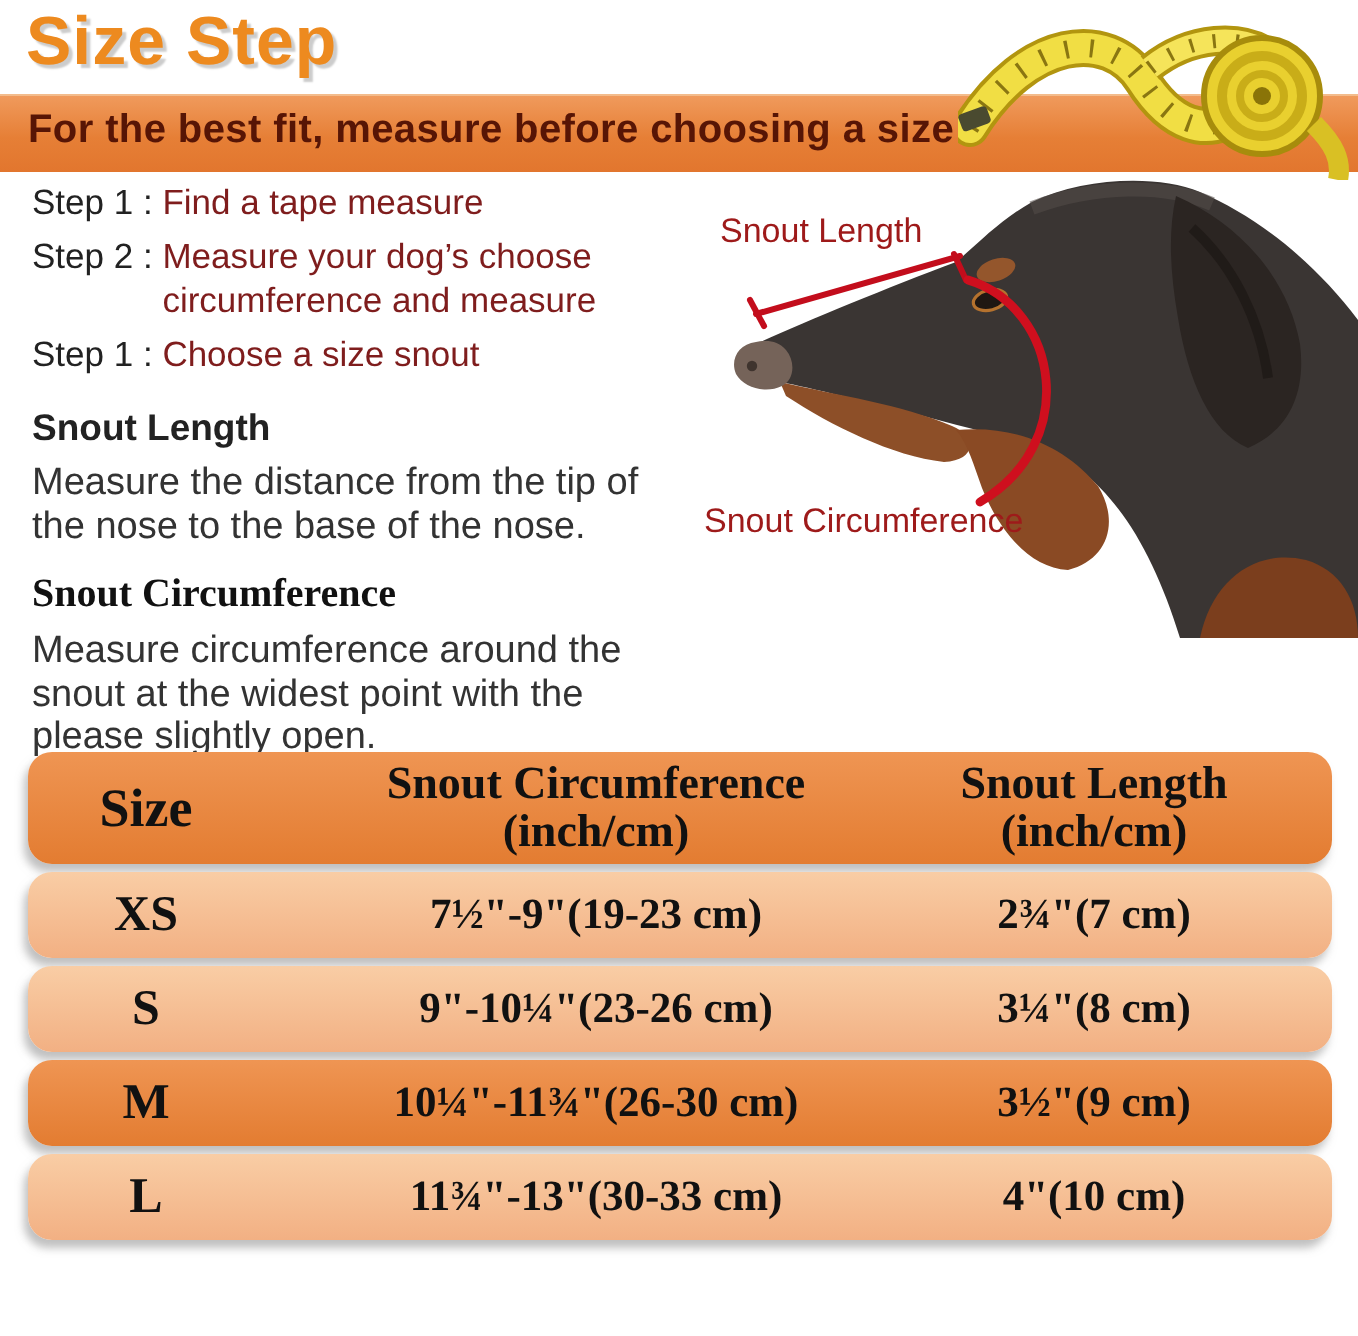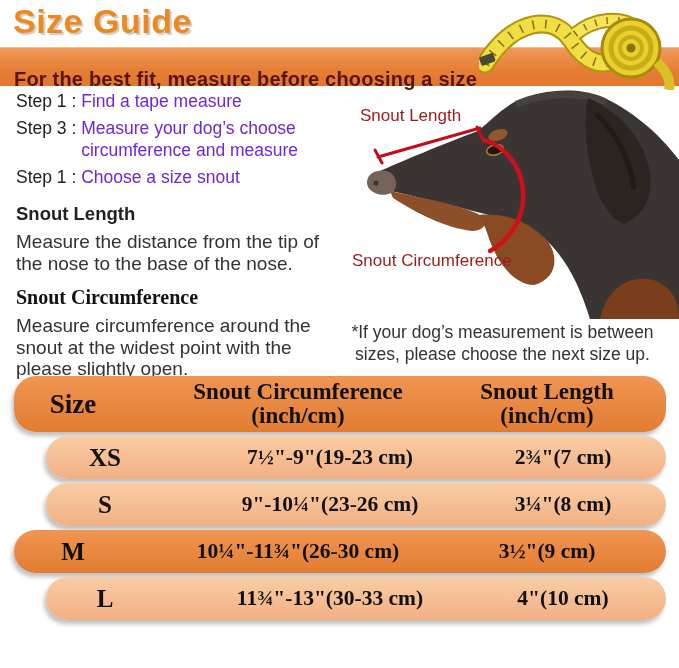"Size Guide" div.title { text: Guide -> Step }
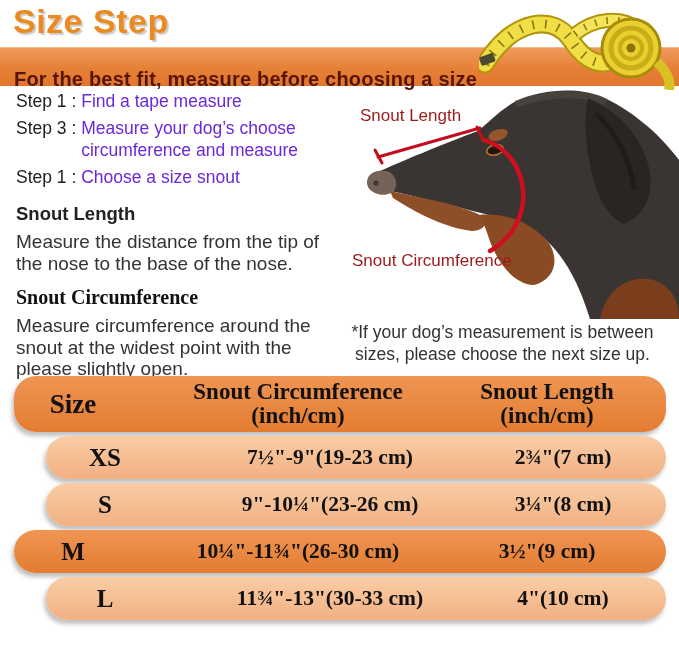"For the best fit, measure" .banner-text { top: 20px -> 6px }
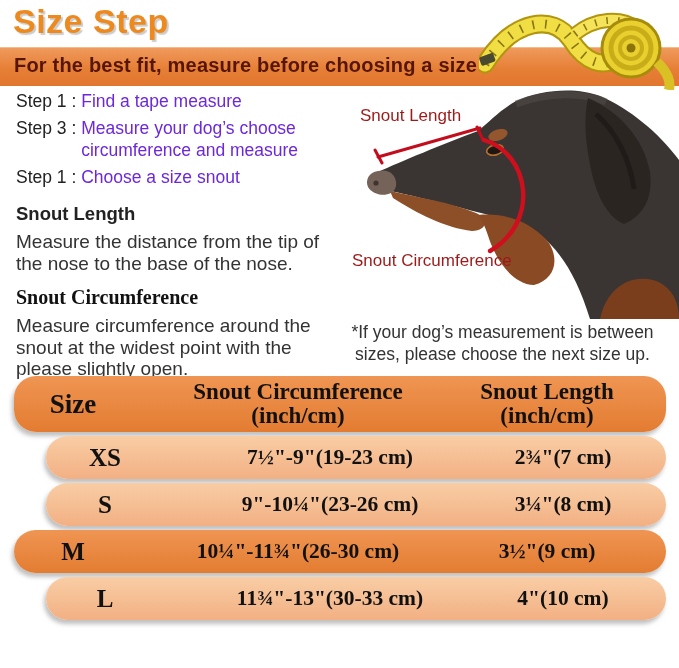"Find a tape measure" .step-text { color: #6d28d9 -> #7f1d1d }
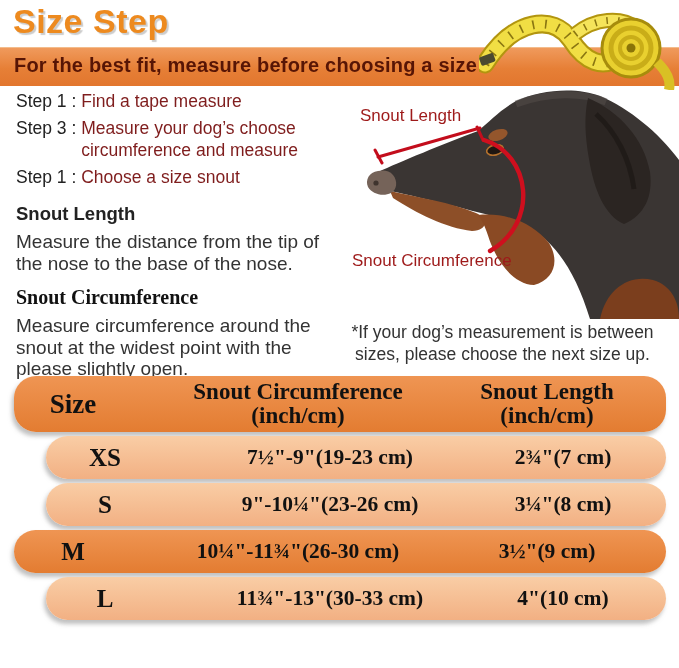"Step 3 :" span.step-label { text: 3 -> 2 }
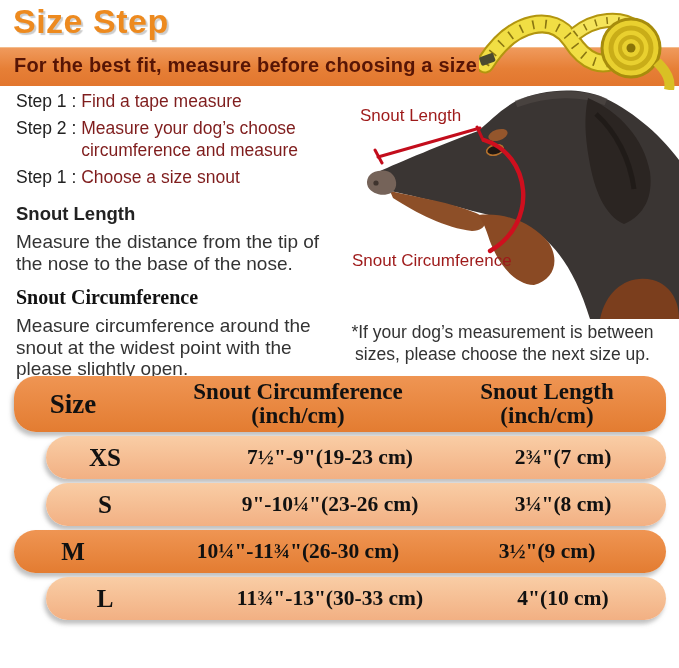"*If your dog’s measurement is" div.note { html: <div> <div>*If your dog’s measurement is between</div> <div>sizes, please choose the next size up.</div> </div> -> none }
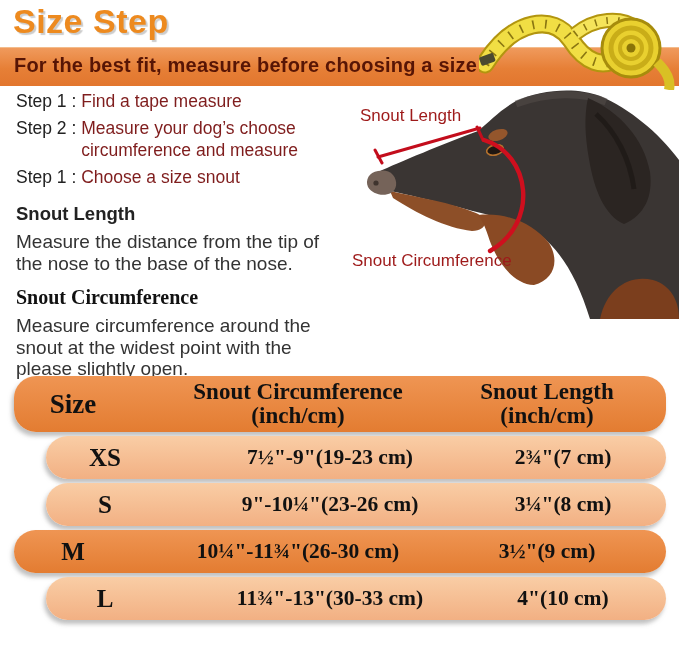"Size" .trow { border-radius: 22px -> 12px }
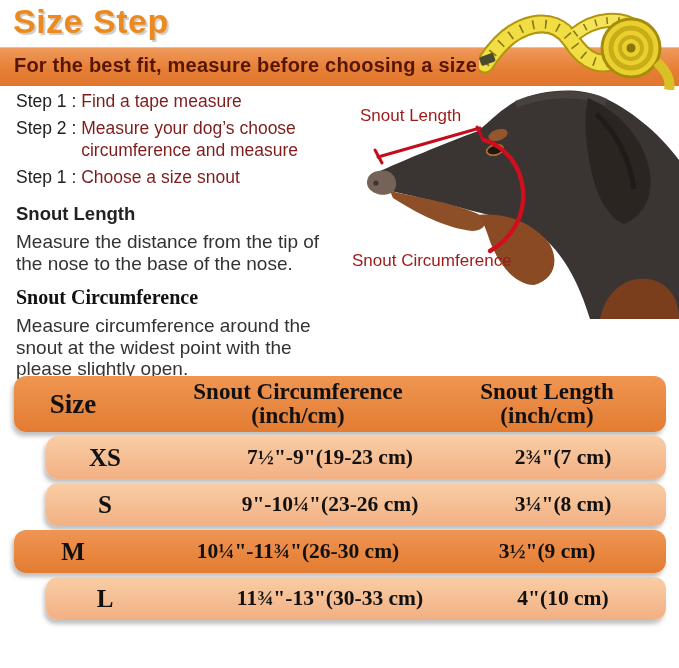"XS" .tone-light { margin-left: 32px -> none }
